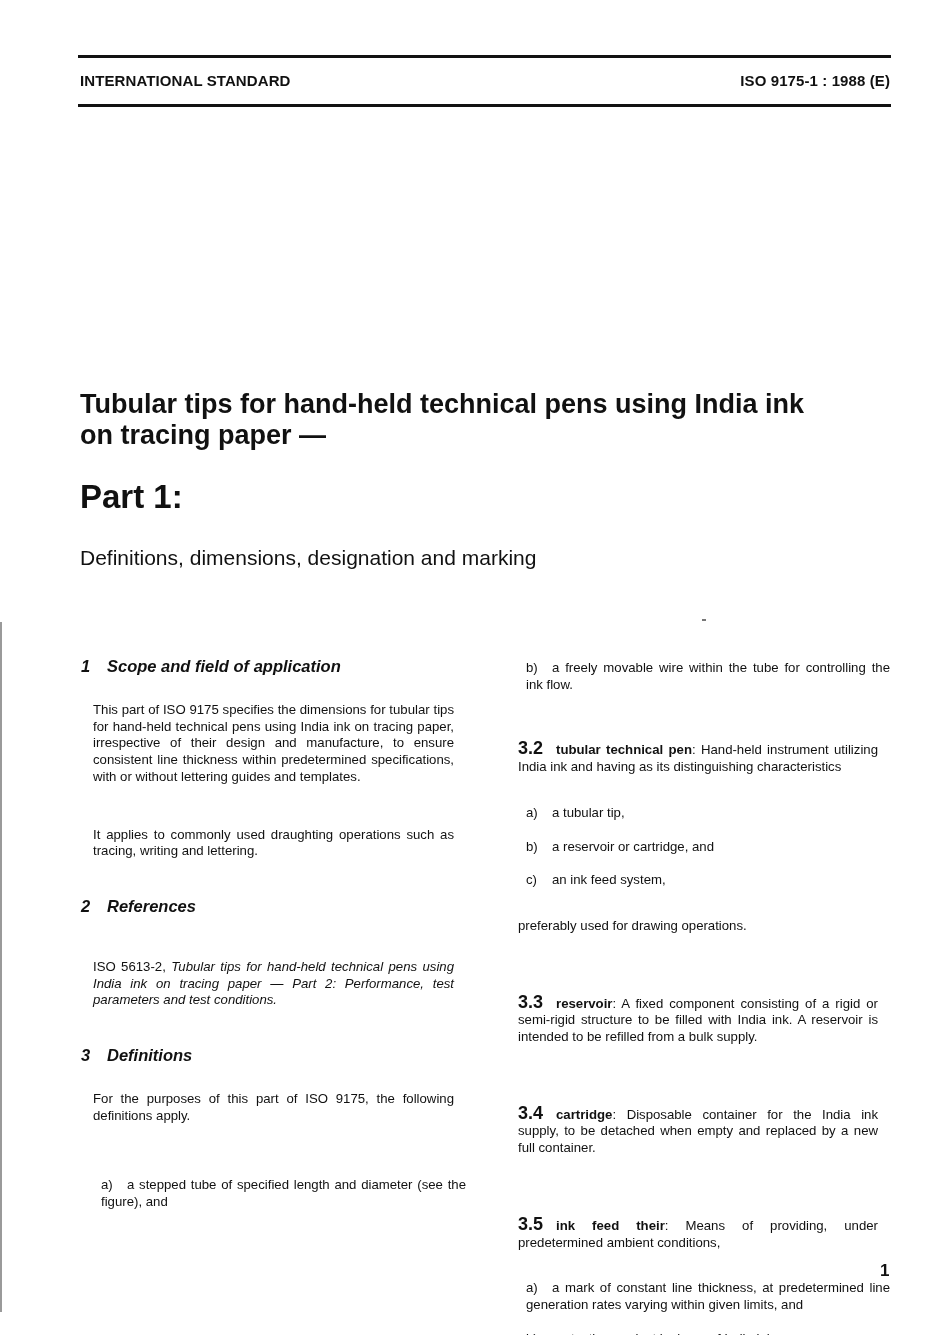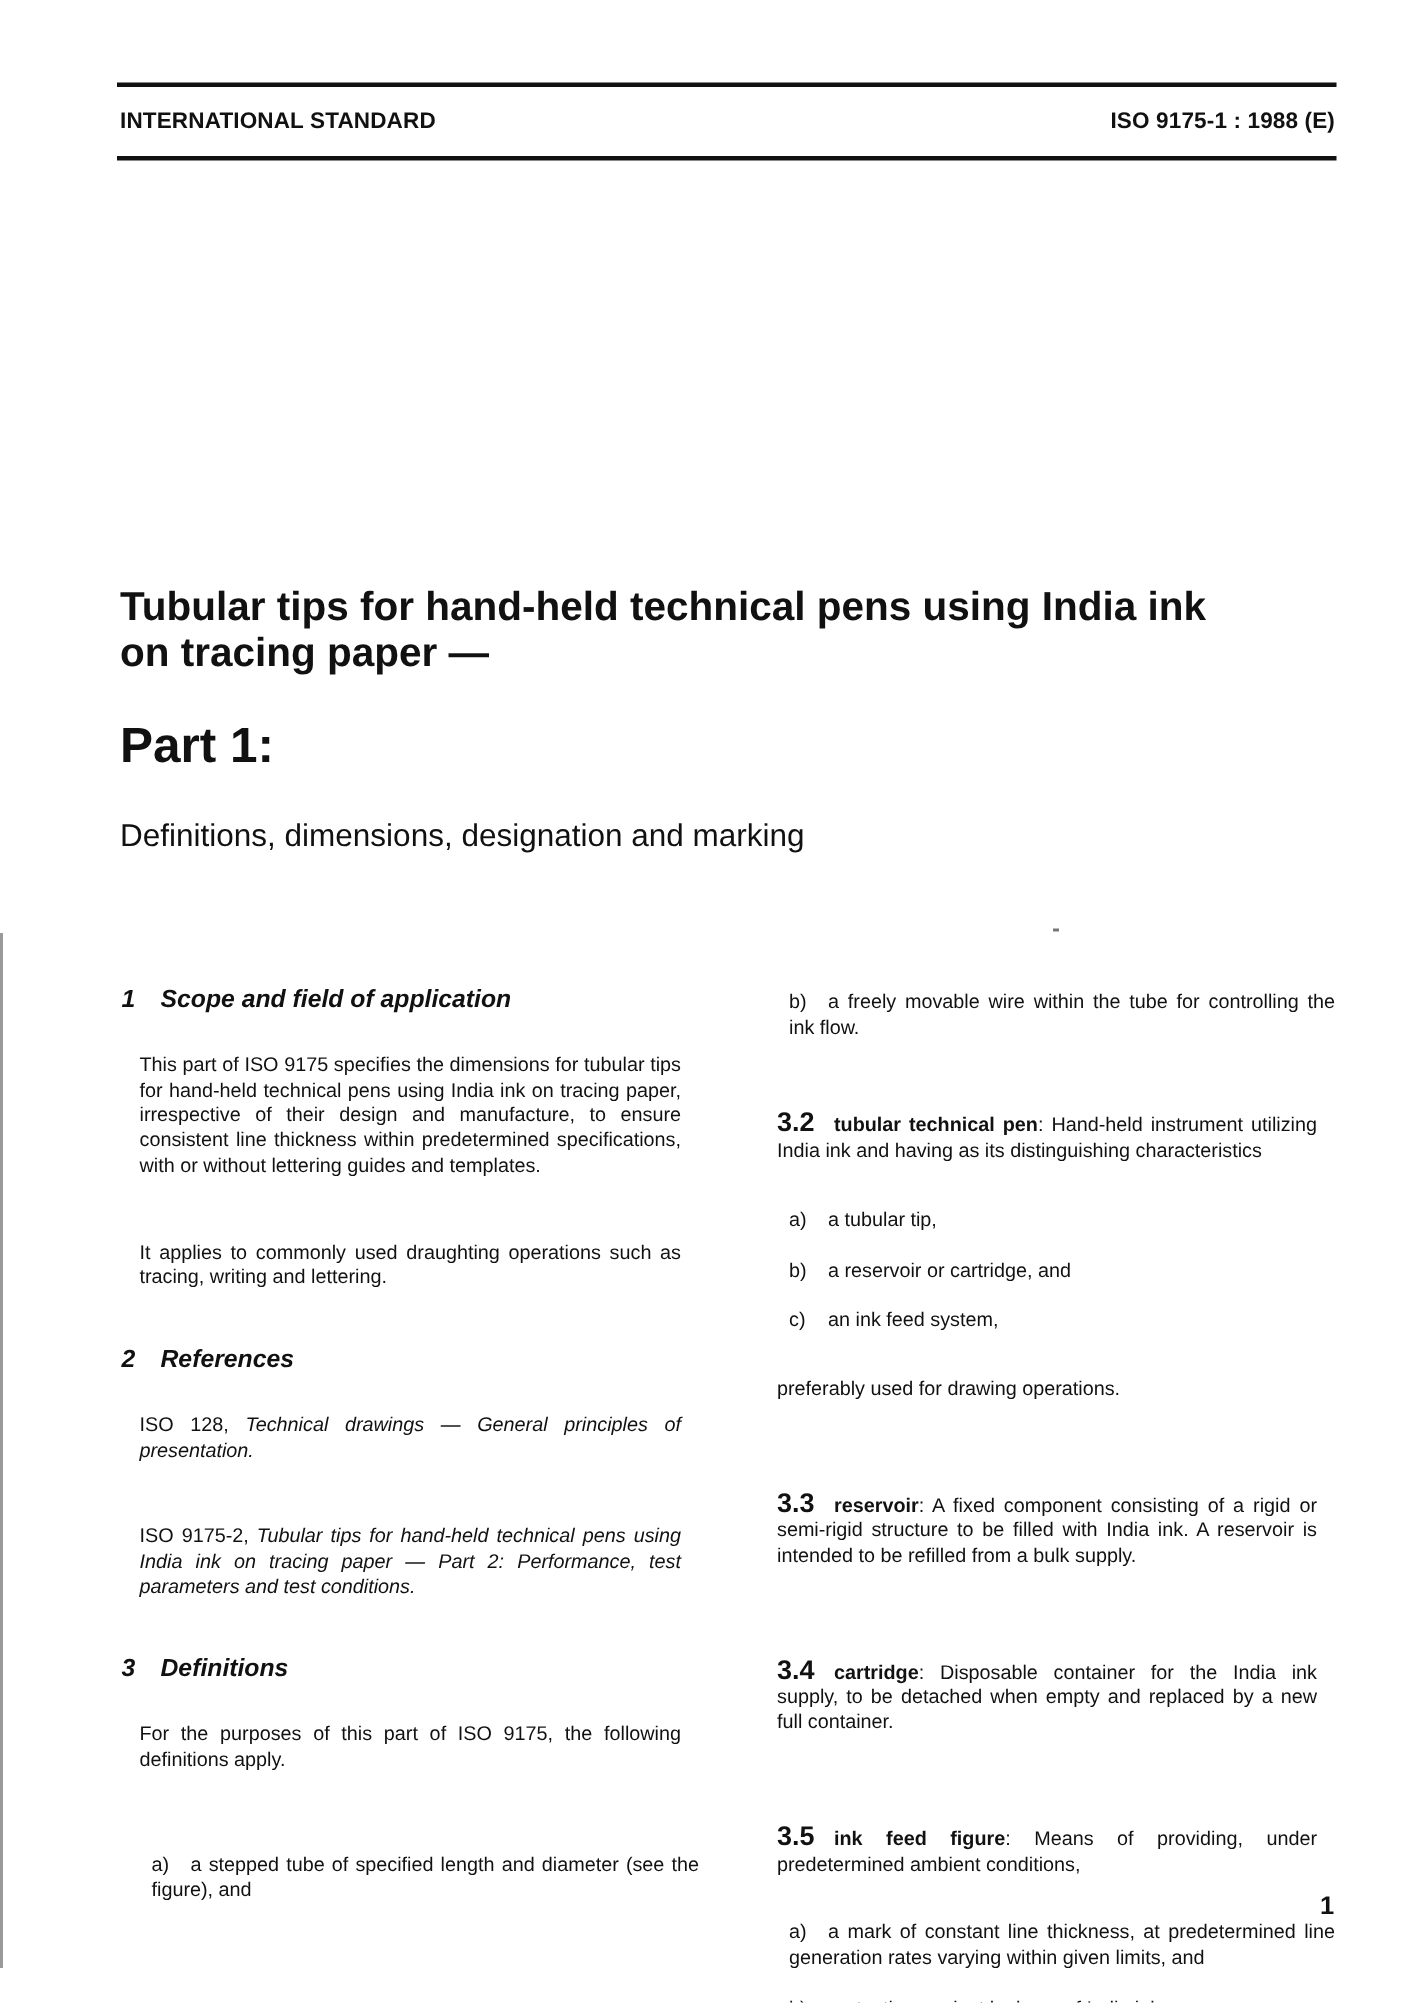"ISO 128, Technical drawings —" p { html: <p><span>ISO 128,</span> <em>Technical drawings — General principles of presentation.</em></p> -> none }
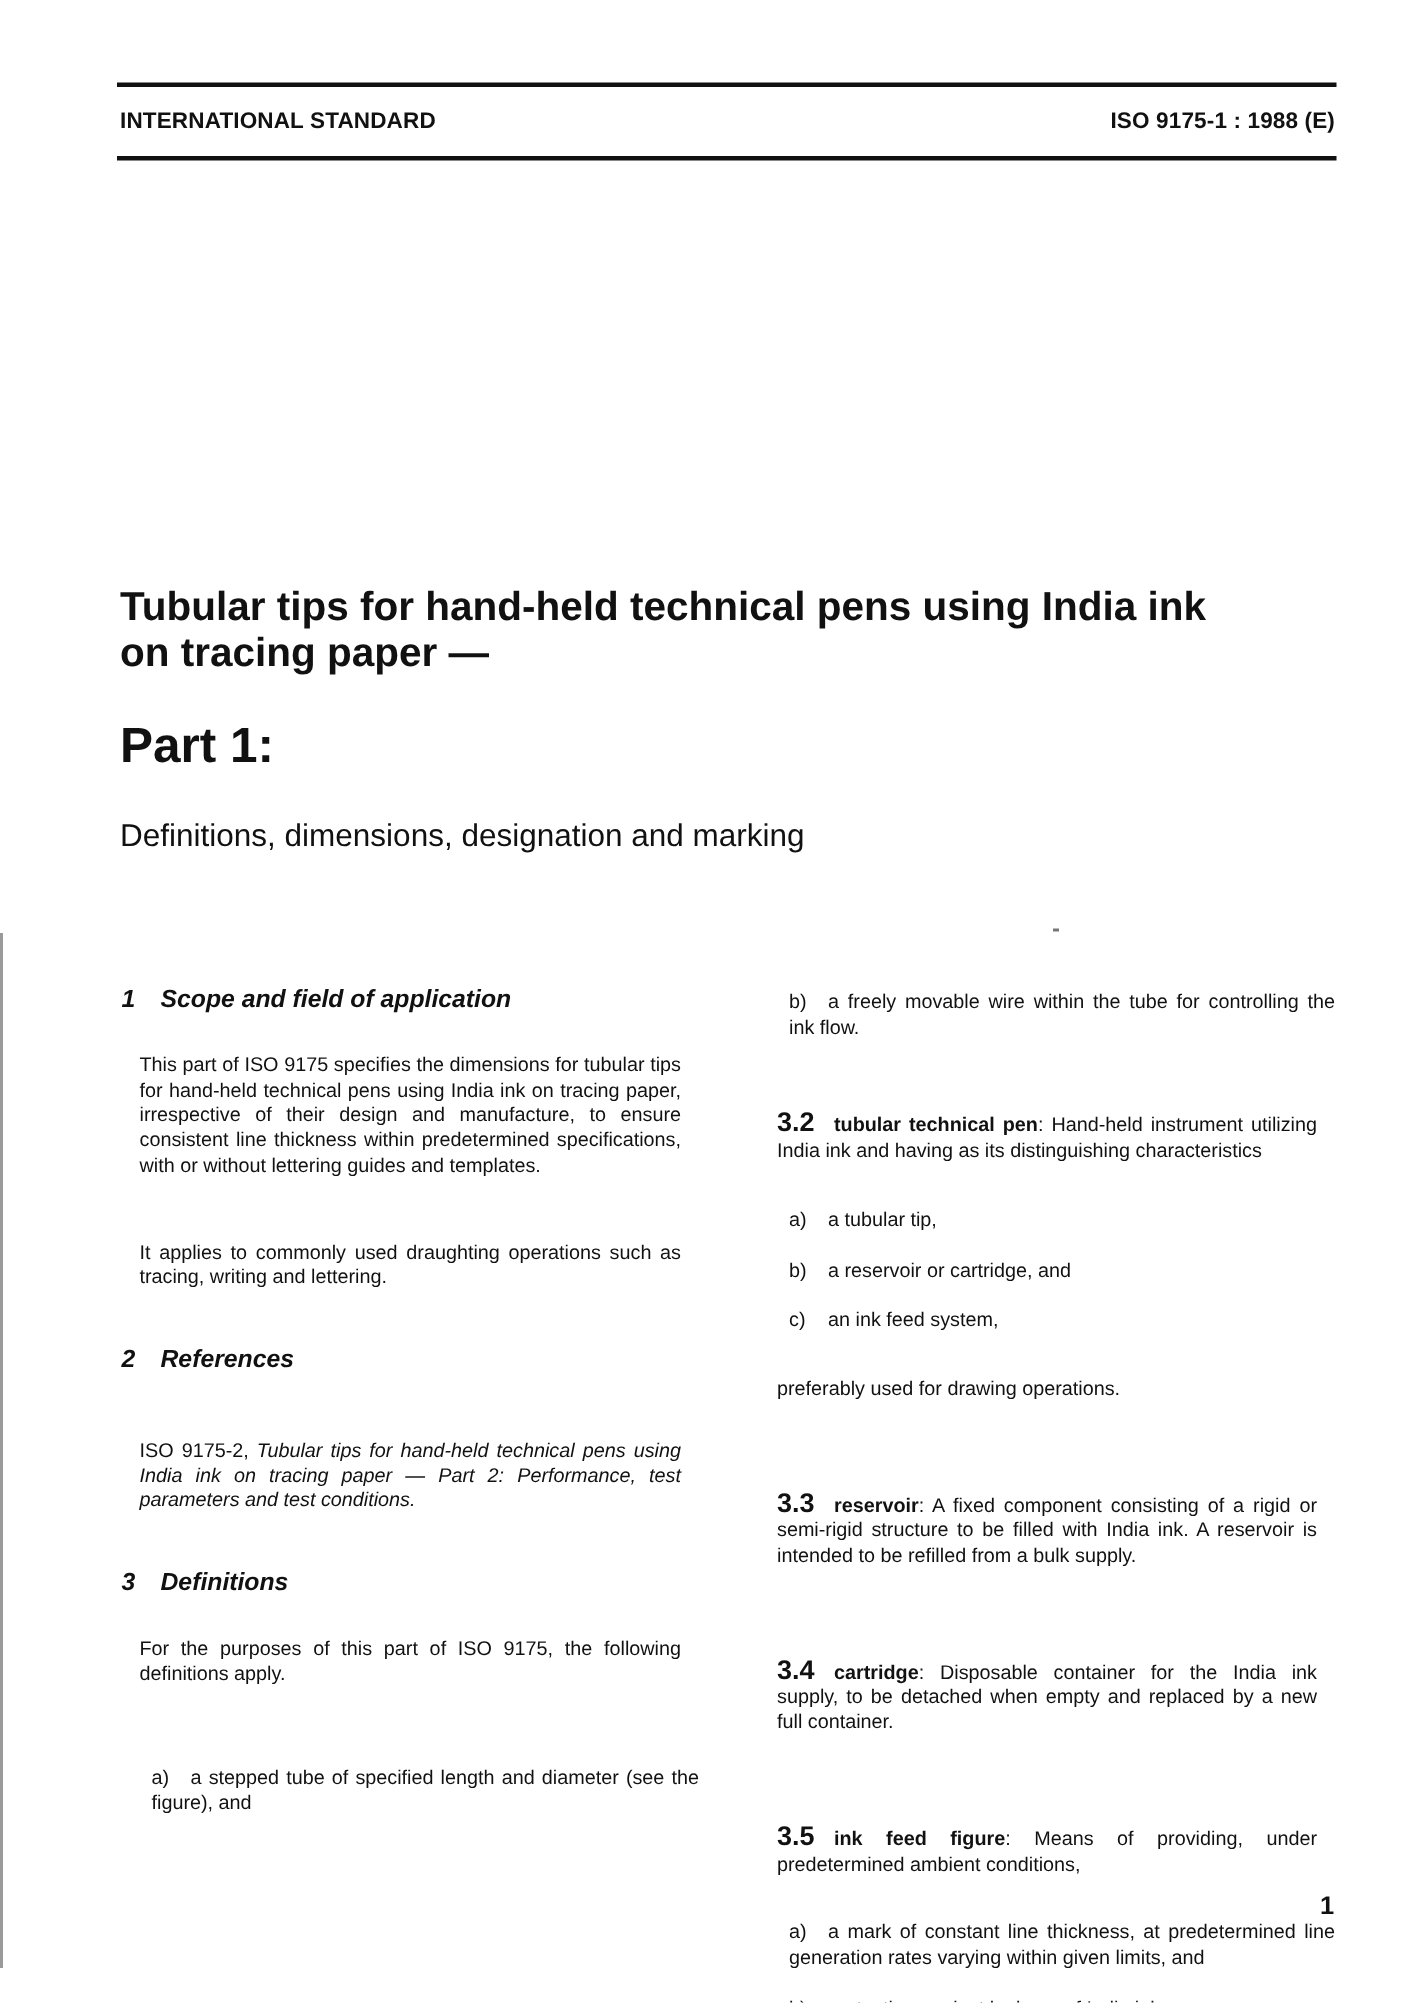"ISO 9175-2," span { text: 9175-2 -> 5613-2 }
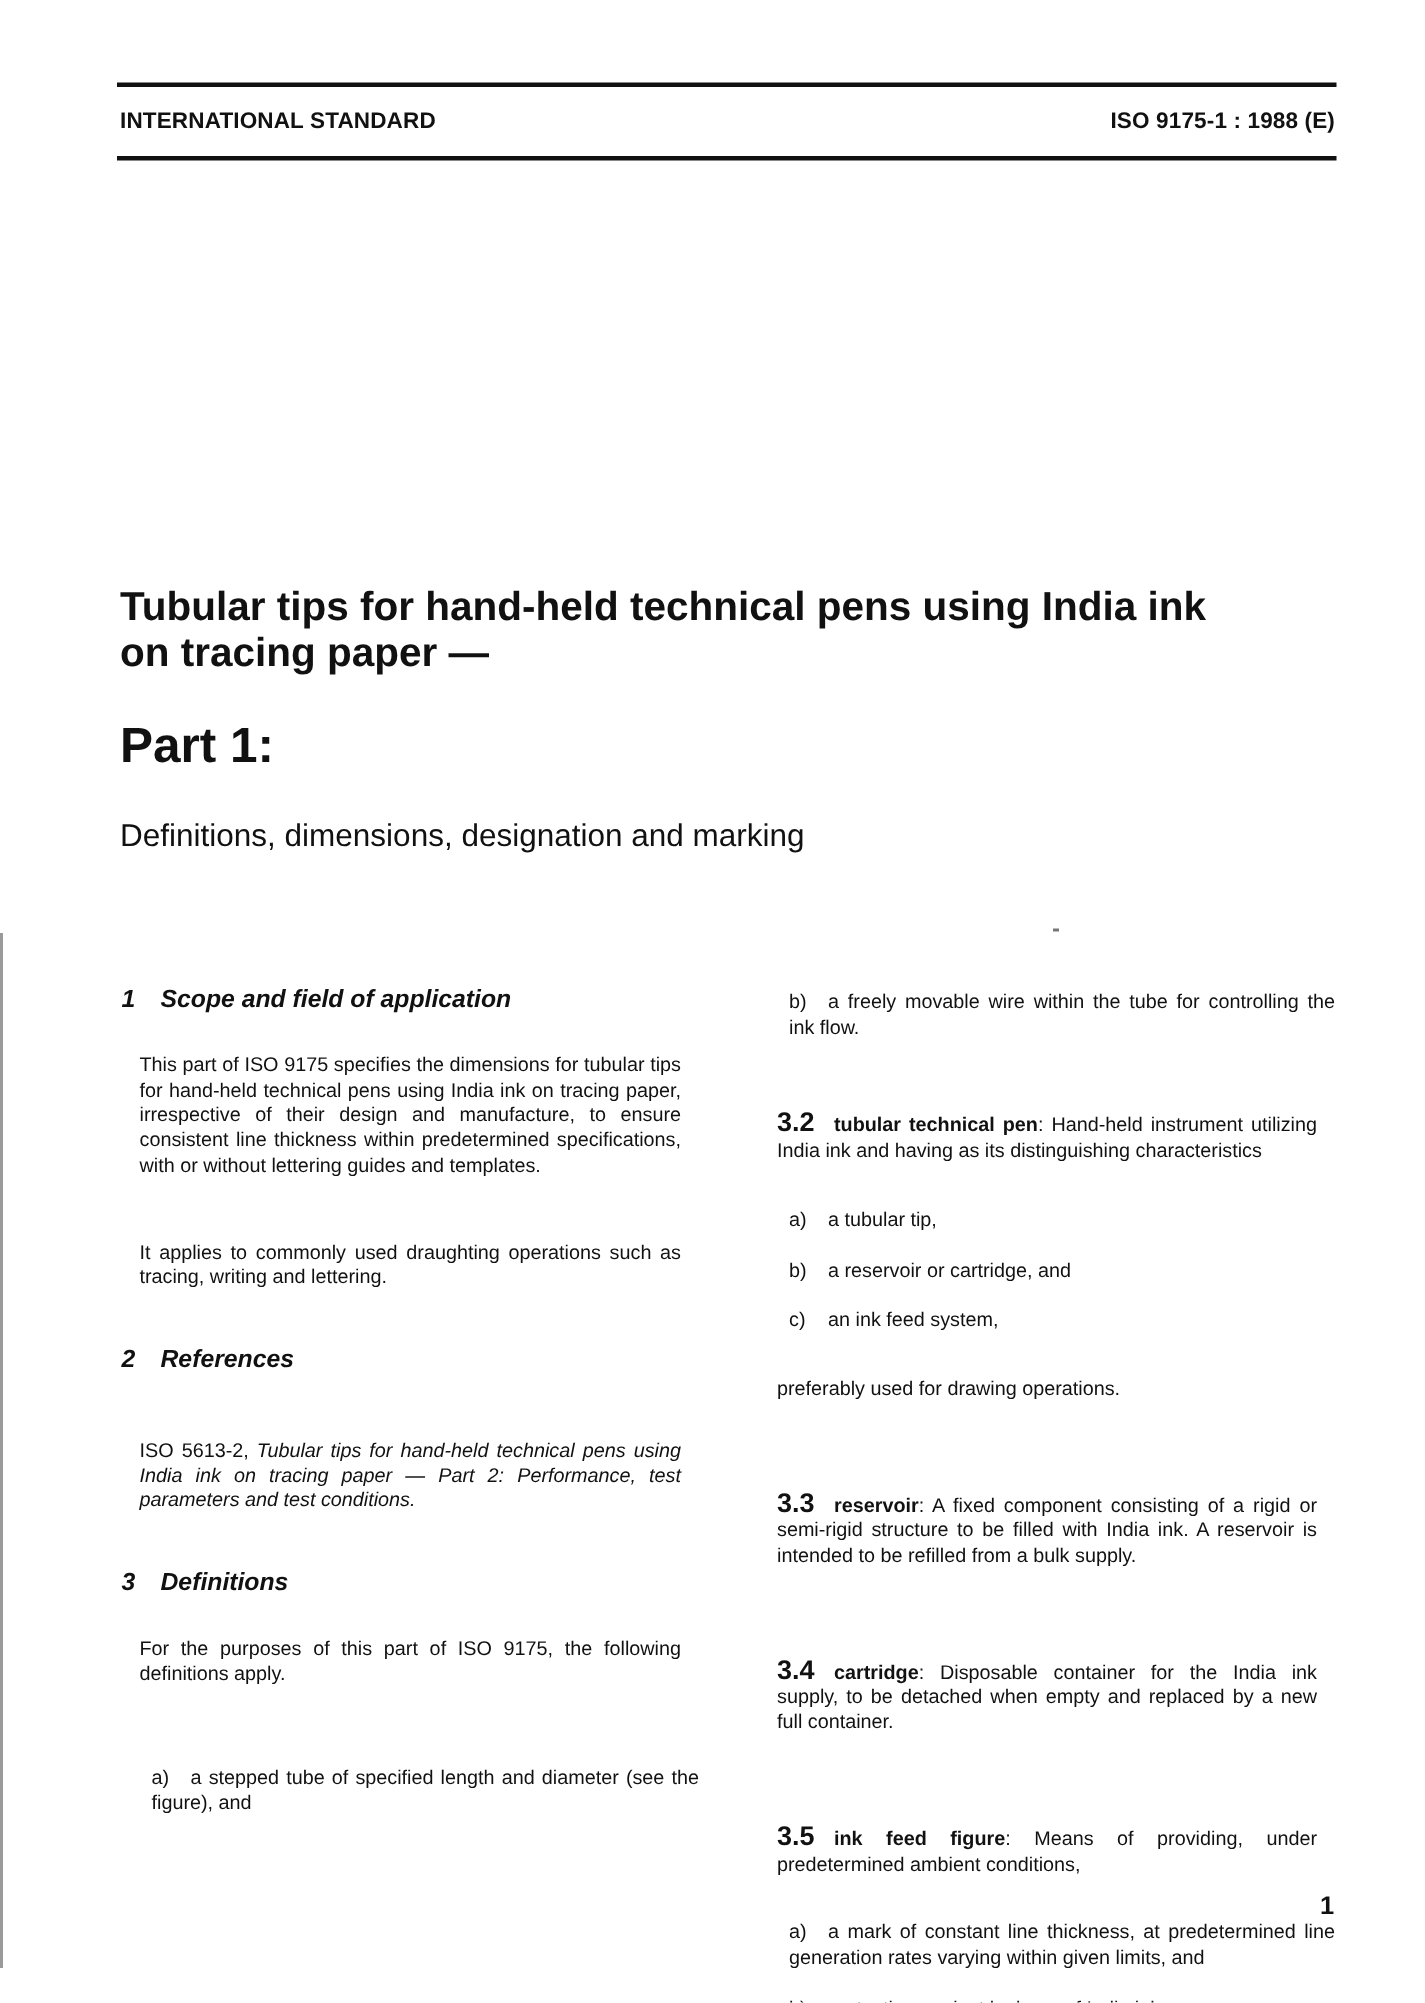"ink feed figure" span.term { text: figure -> their }
